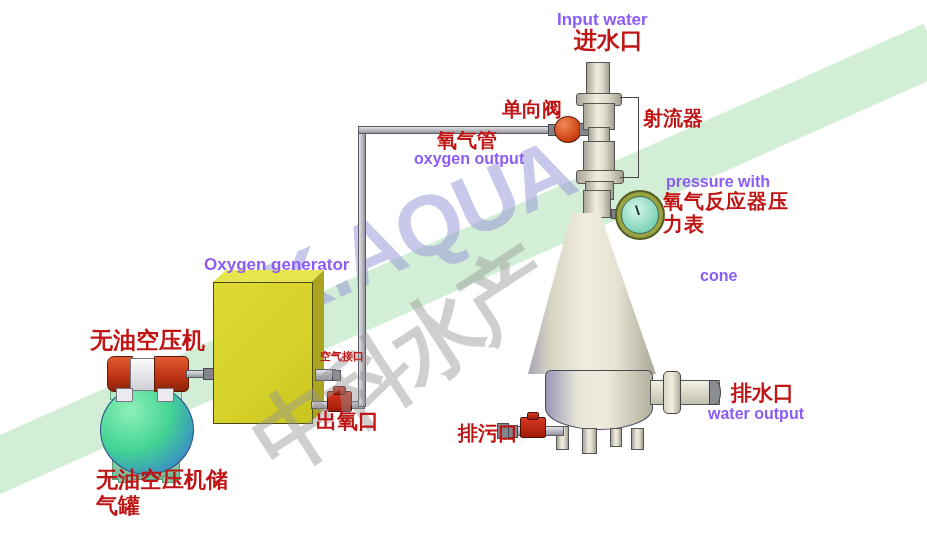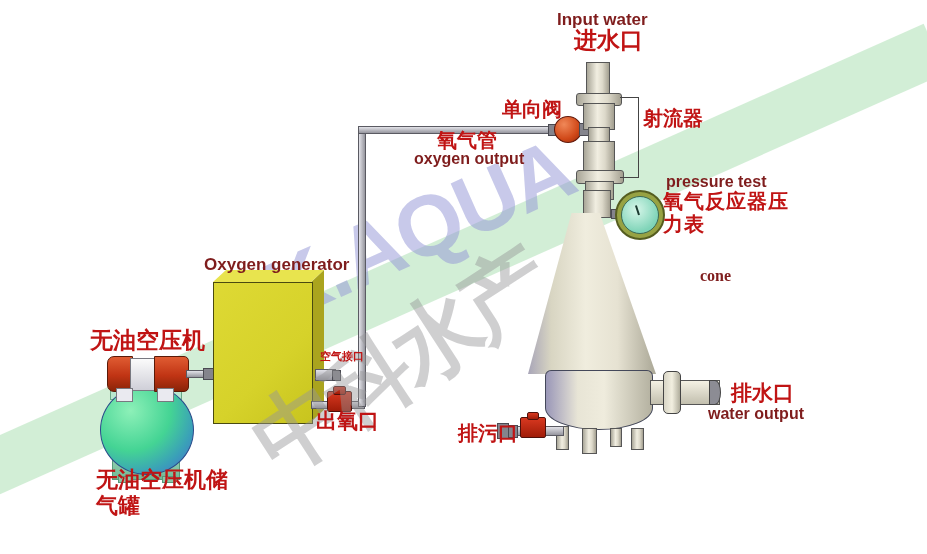"Input water" .lbl-en { color: #7f1d1d -> #8b5cf6 }
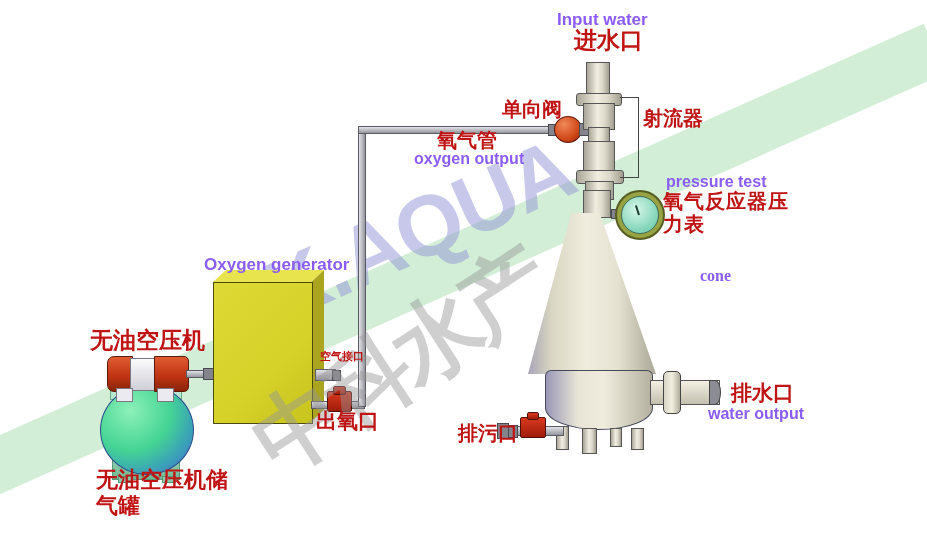"pressure test" div.lbl { text: test -> with }
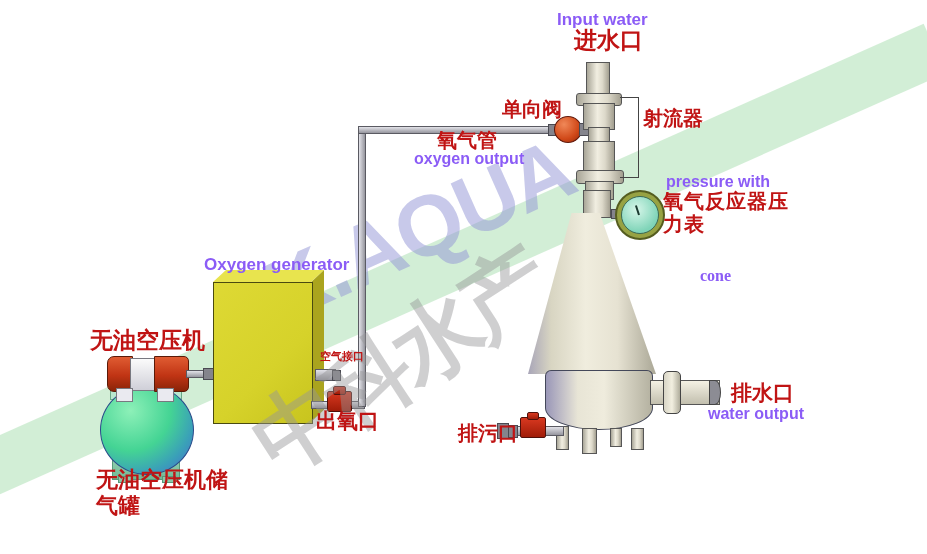"cone" div.lbl { font-family: Liberation Serif, serif -> none }
